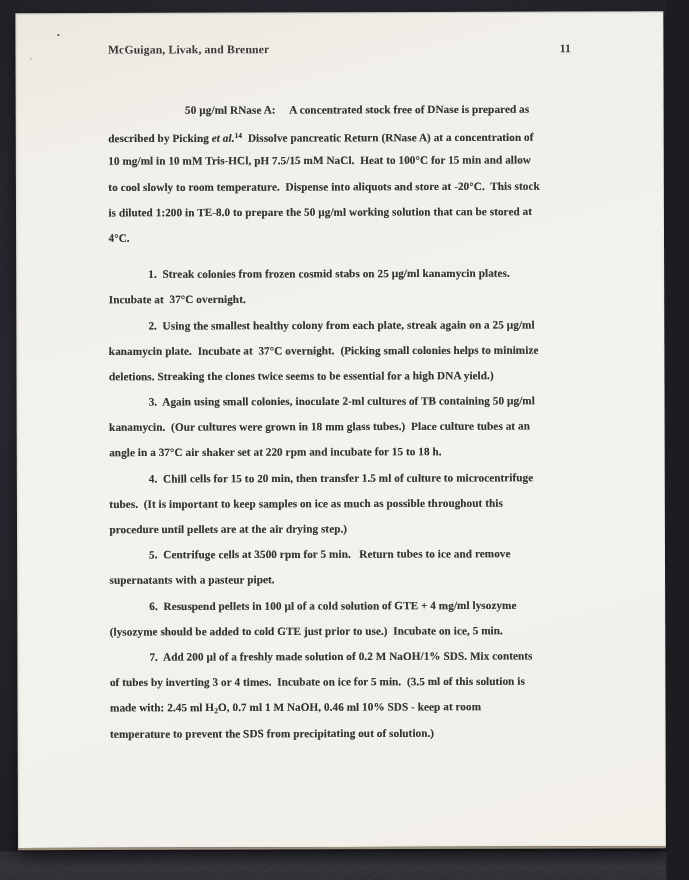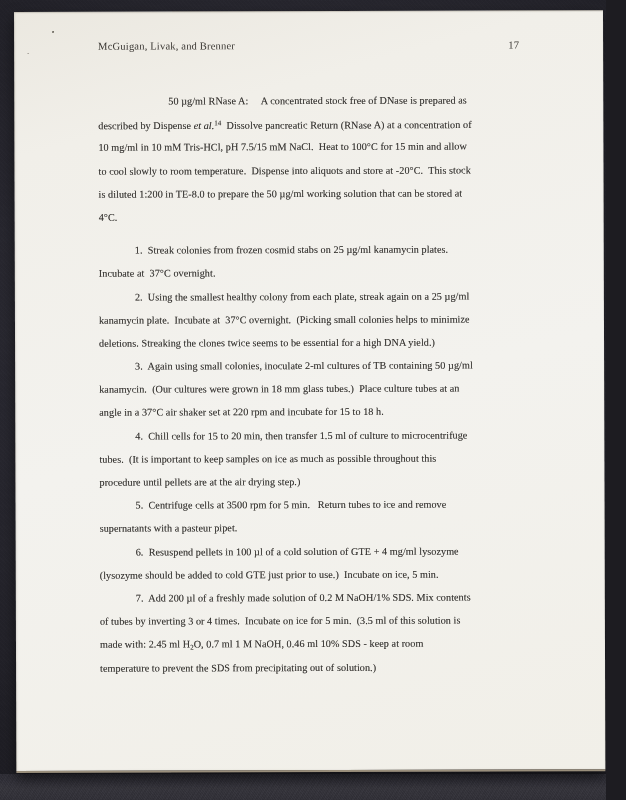"McGuigan, Livak, and Brenner" .photo { font-weight: none -> bold }
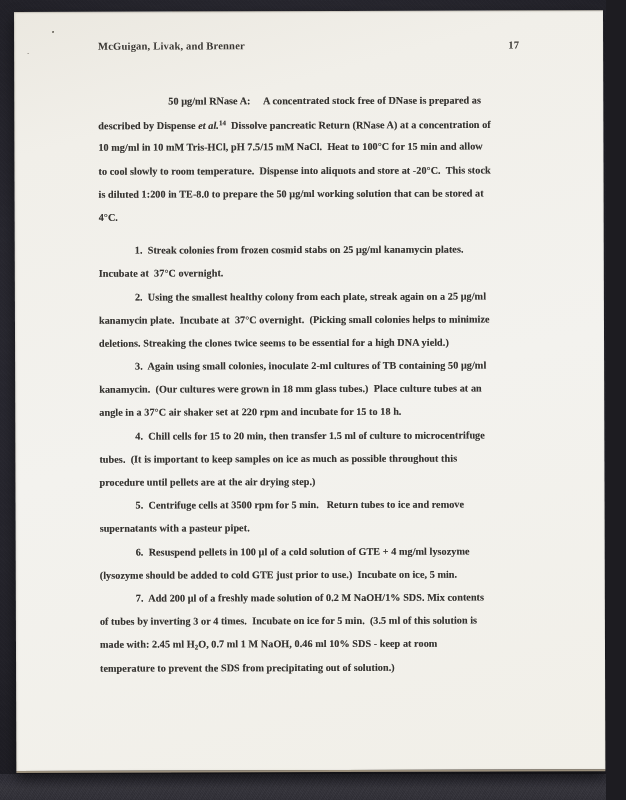"17" span { text: 17 -> 11 }
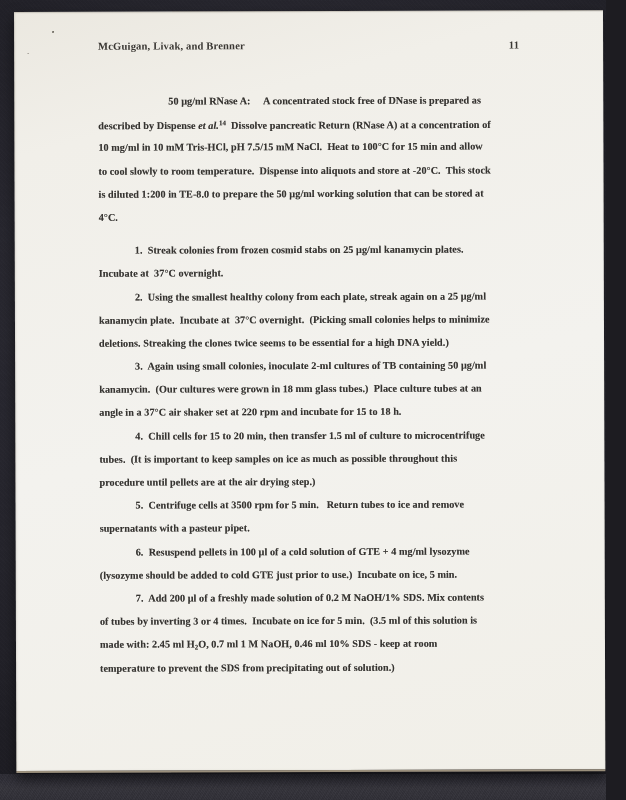"described by Dispense" span { text: Dispense -> Picking }
